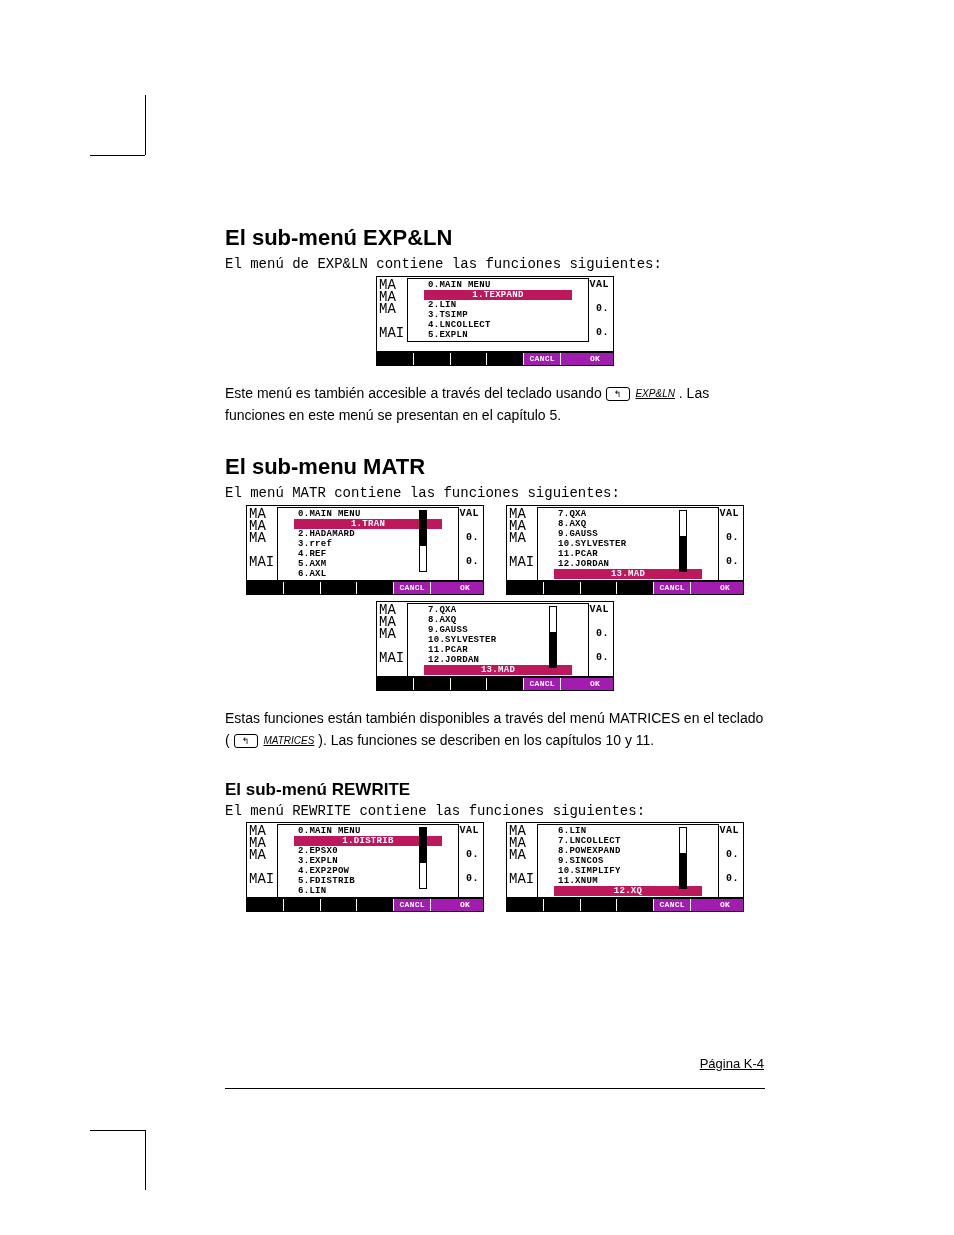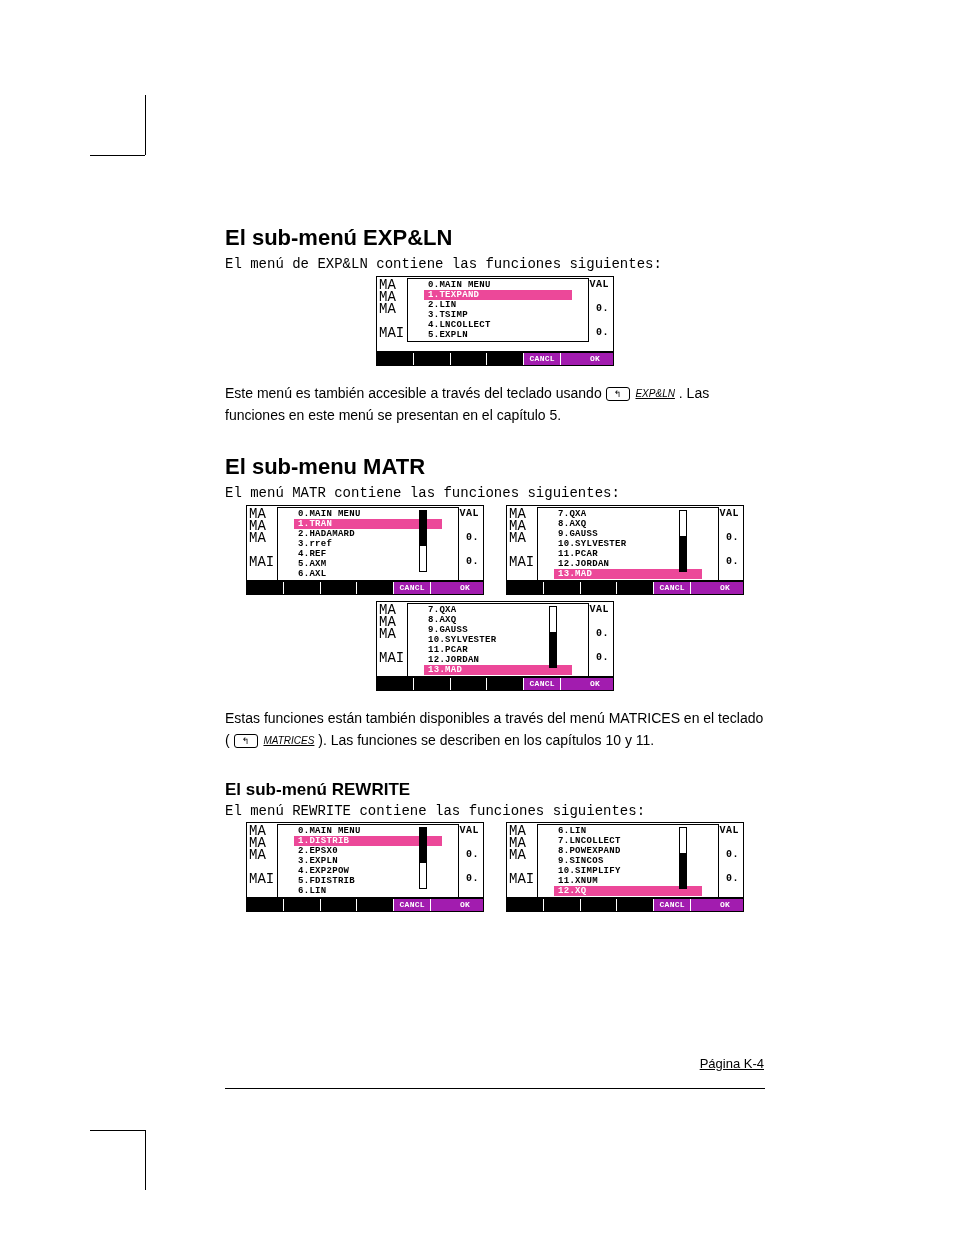"1.TEXPAND" .menu-box .mi.sel { background: #ec4899 -> #be185d; text-align: none -> center }
